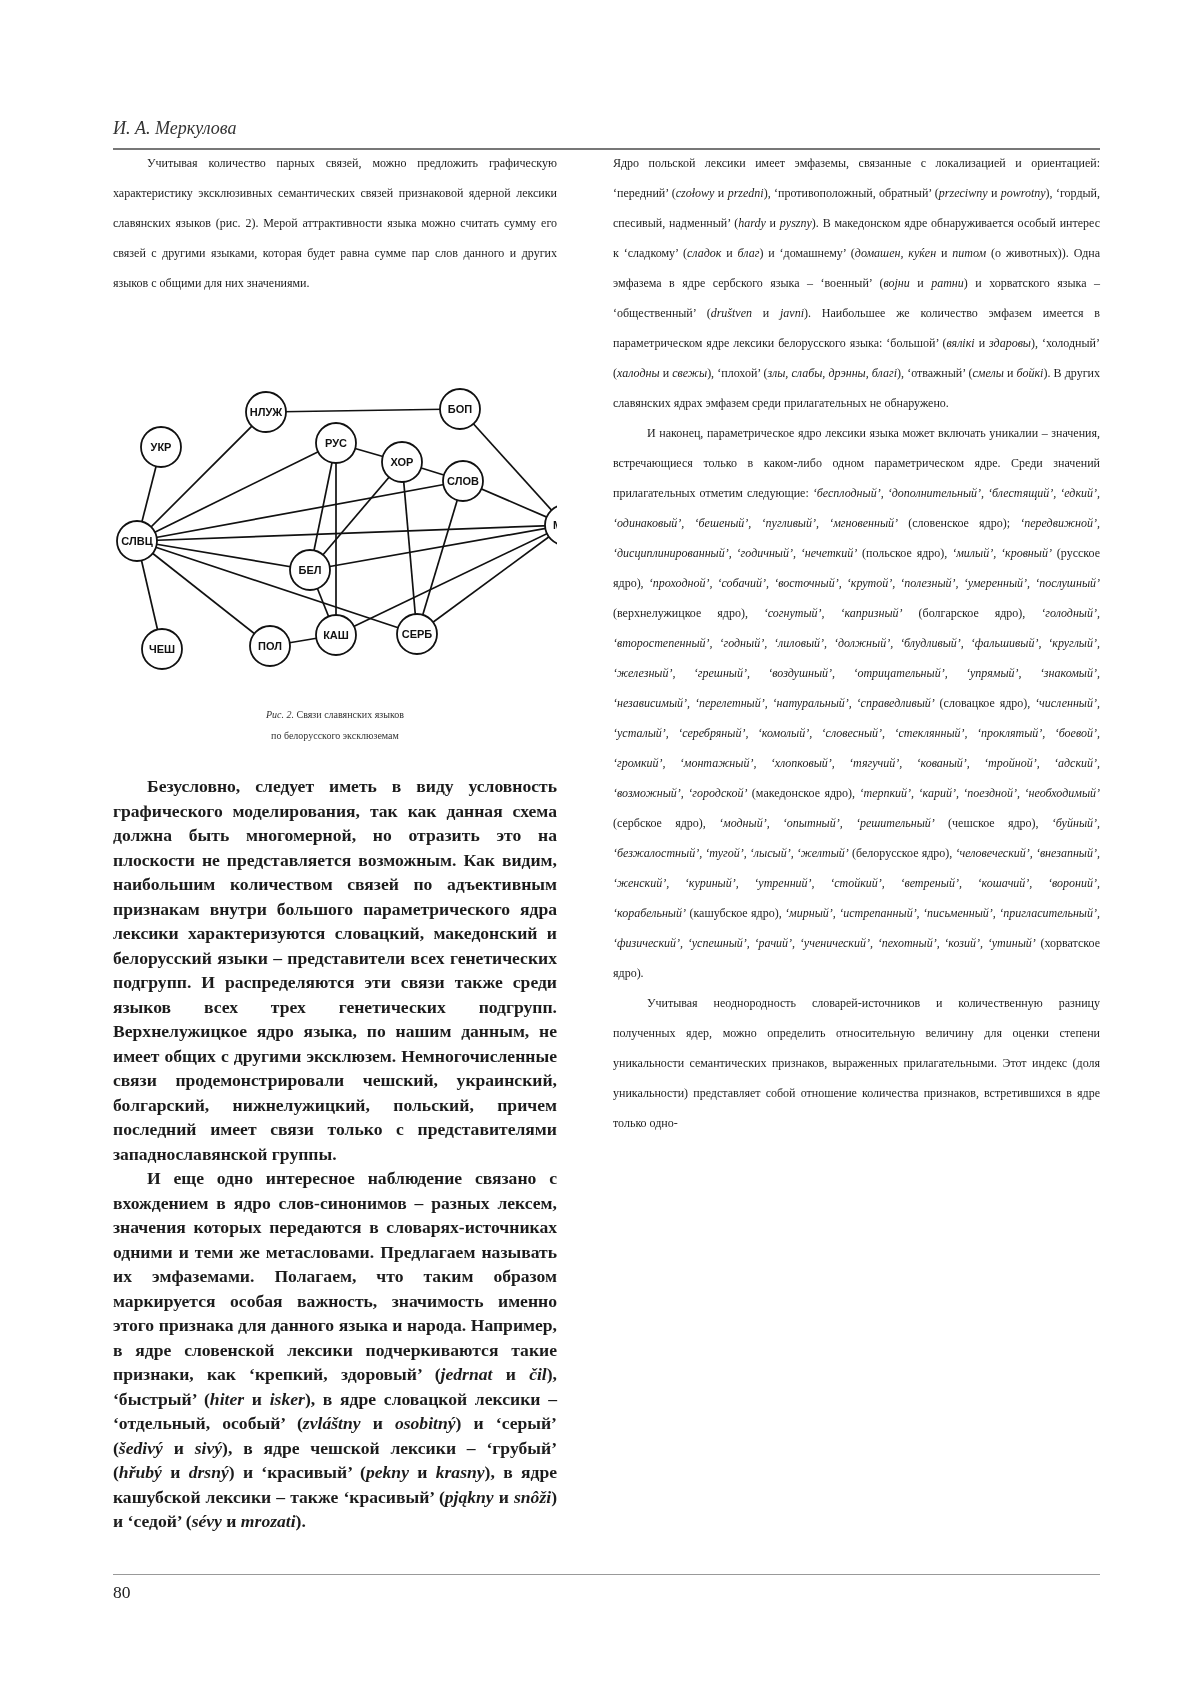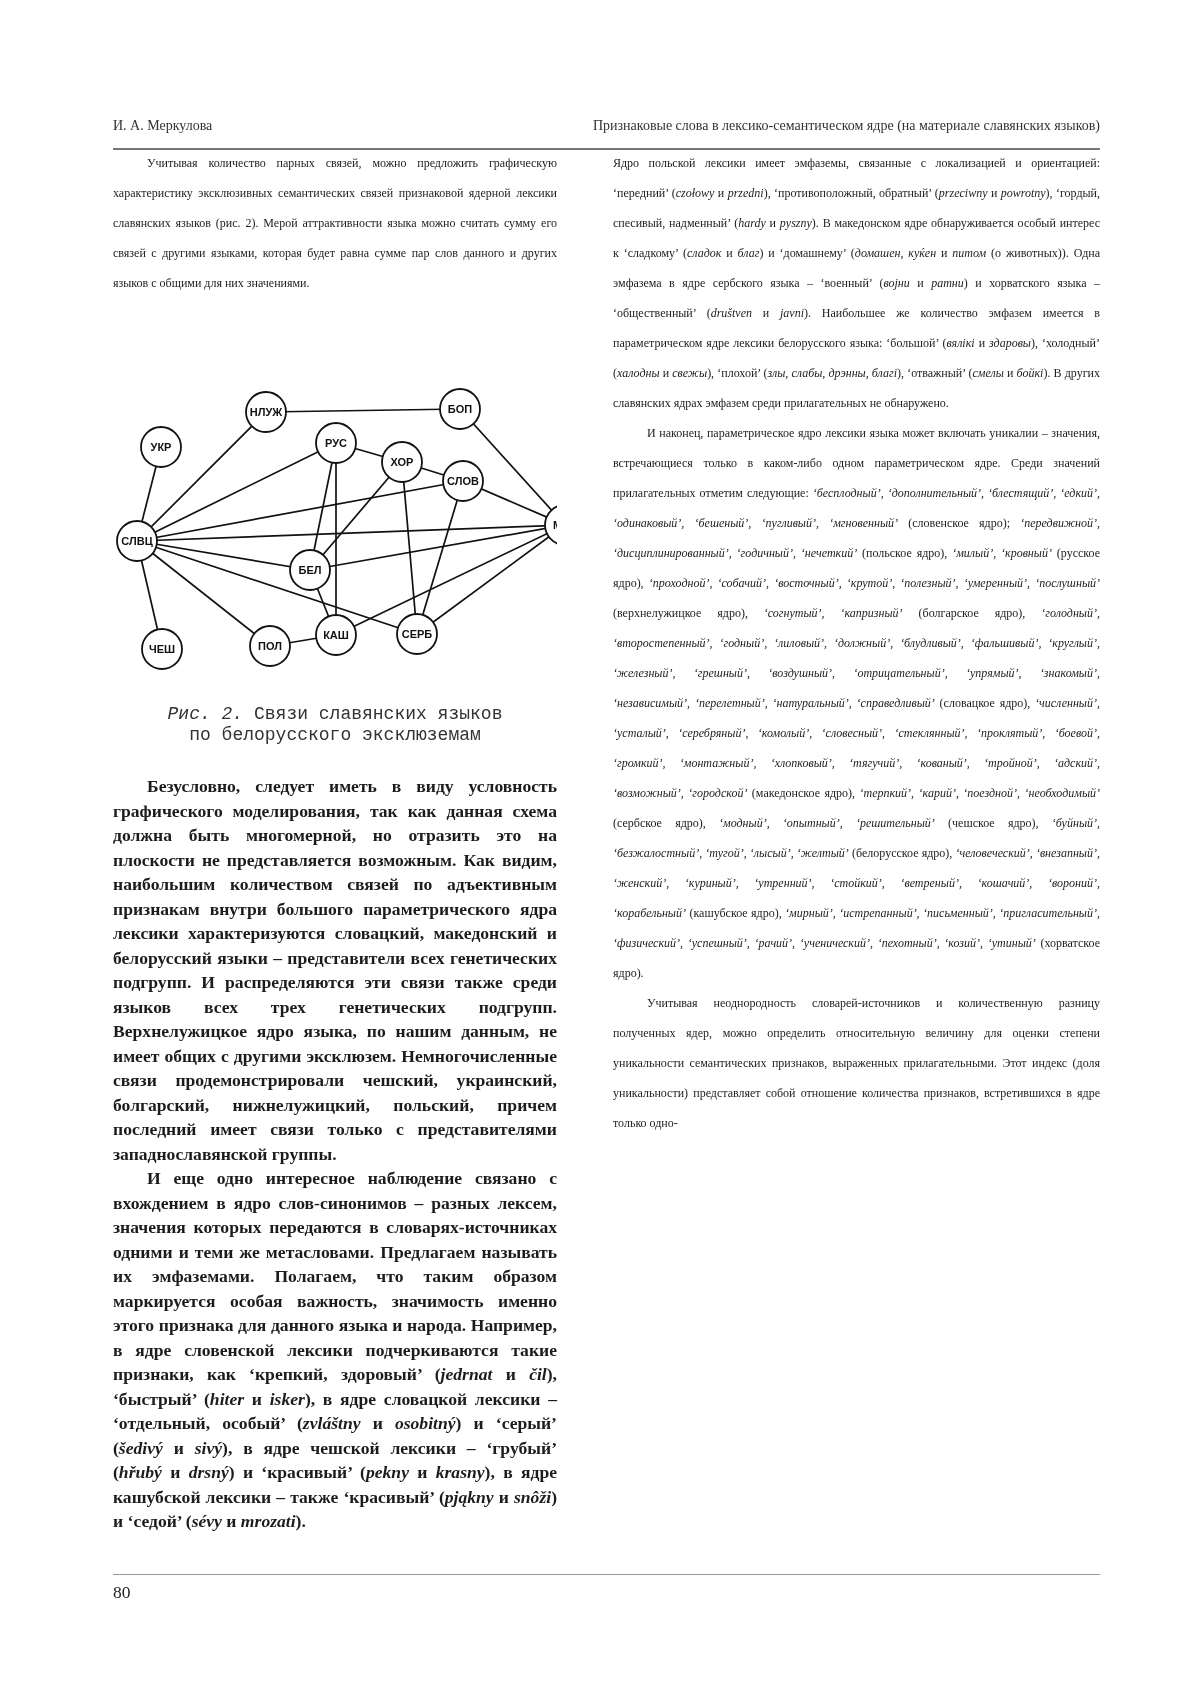"И. А. Меркулова" .running-head { font-size: 14px -> 18px; font-style: none -> italic }
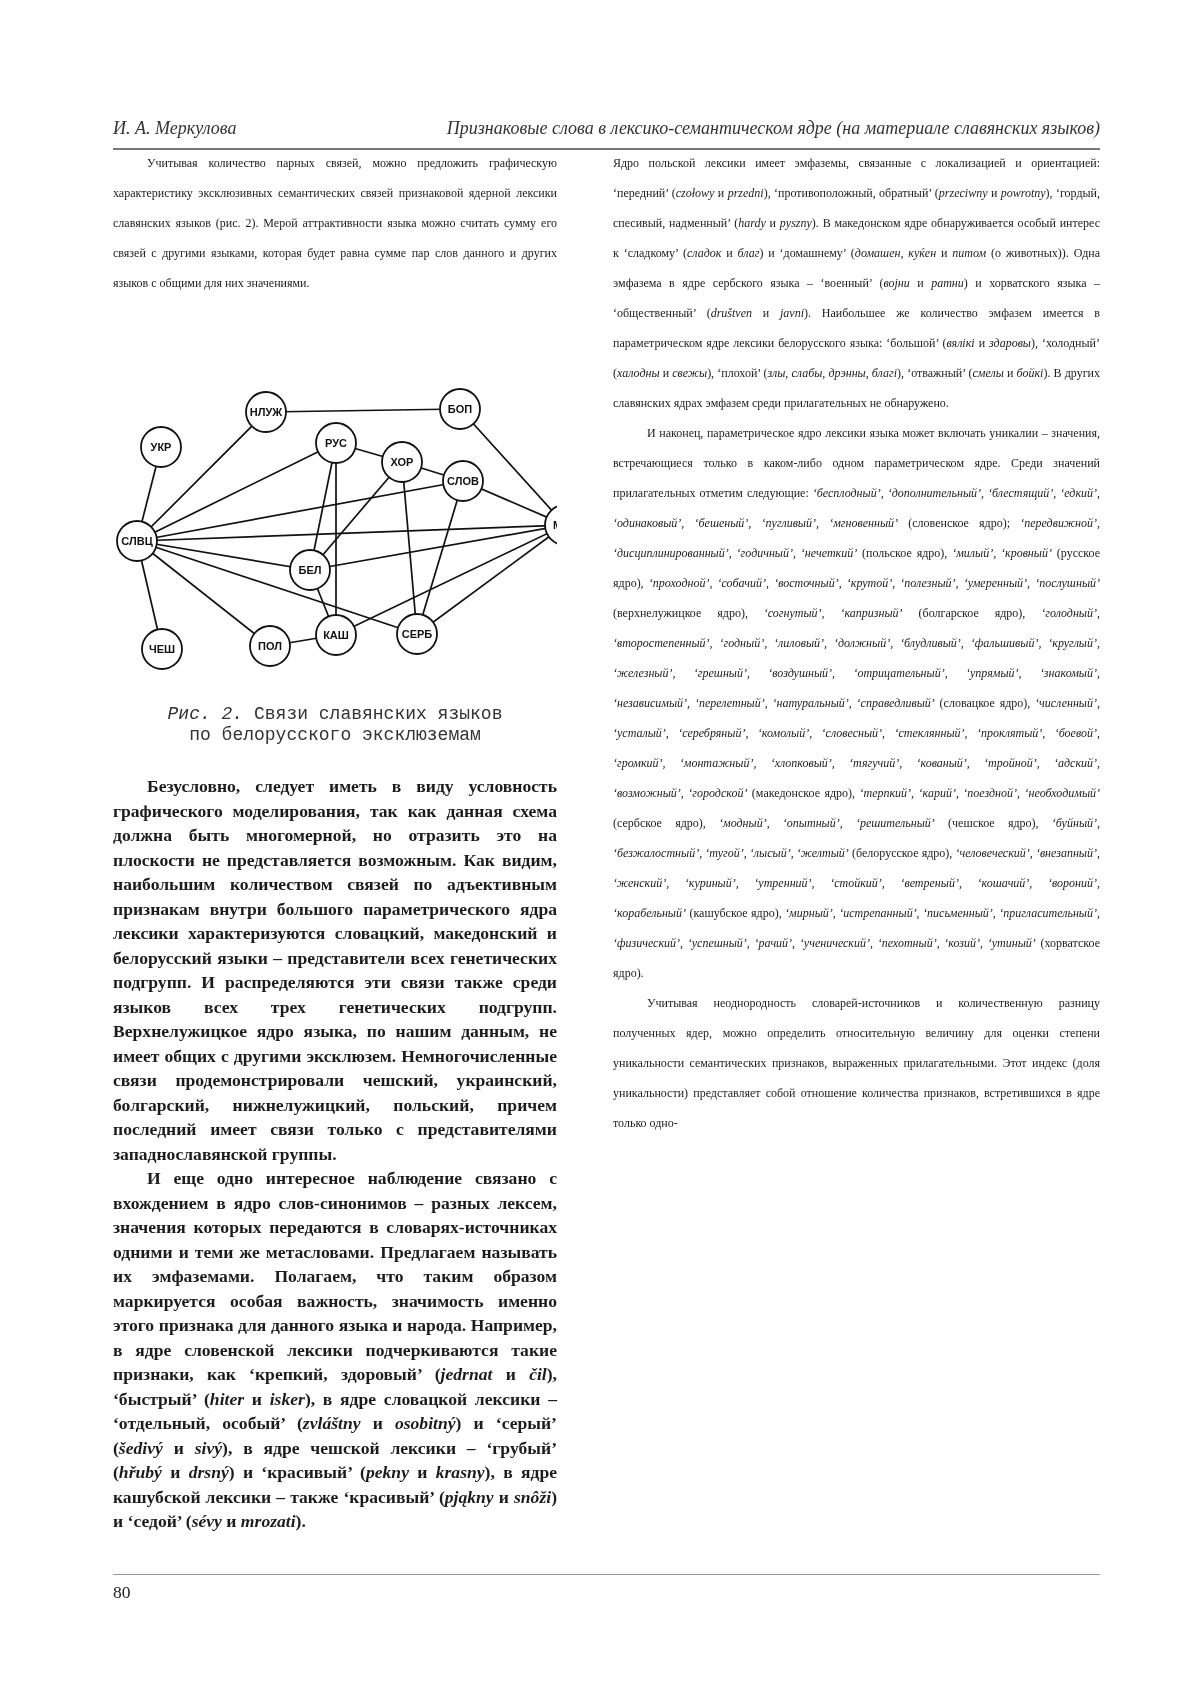"Признаковые слова в" span.title { html: <span>Признаковые слова в лексико-семантическом ядре (на материале славянских языков)</span> -> none }
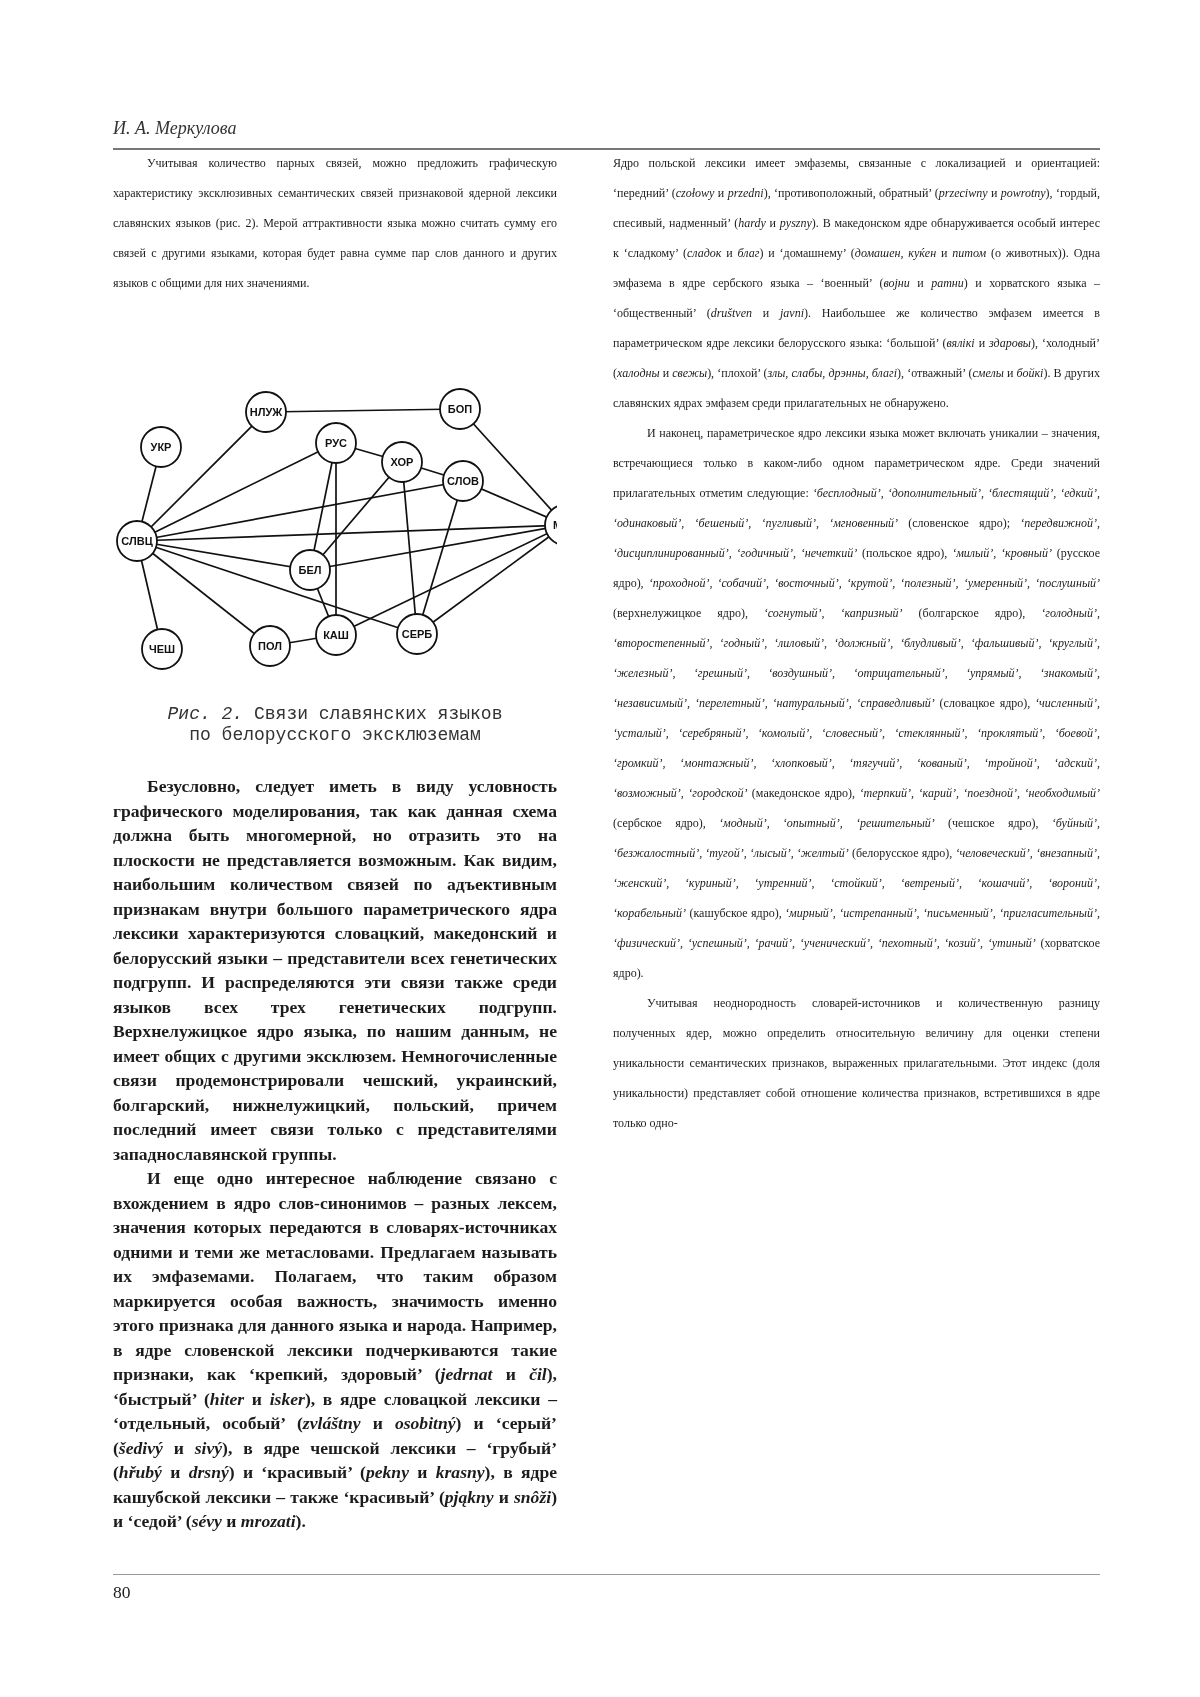"Рис. 2. Связи славянских языков" .caption { font-family: Liberation Mono, monospace -> none; font-size: 18px -> 10px }
